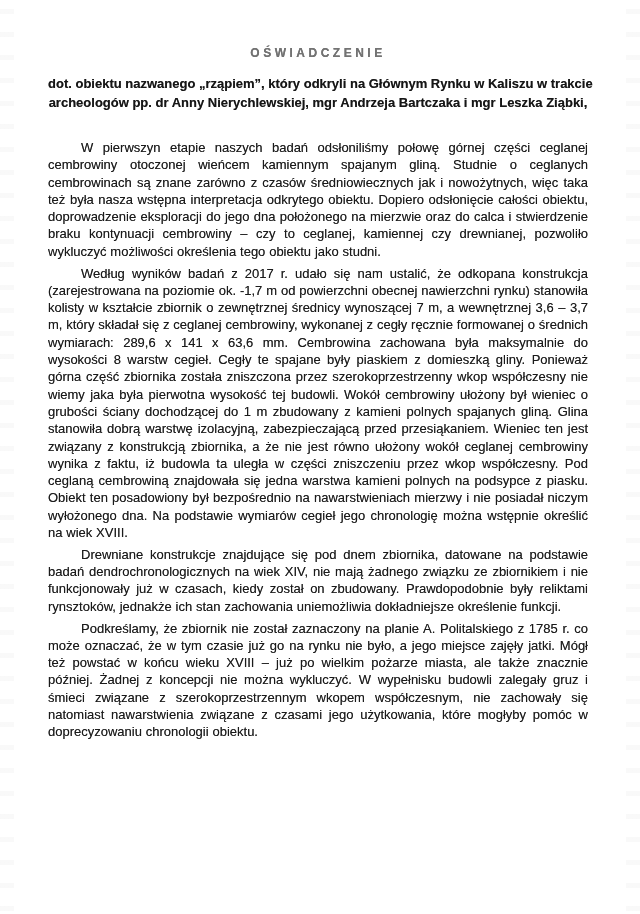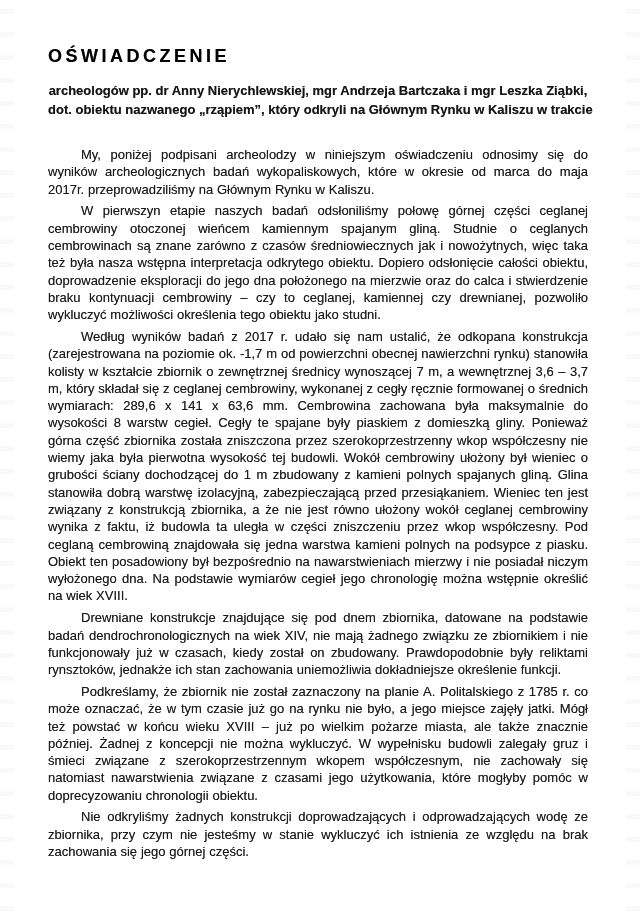"OŚWIADCZENIE" .doc-title { color: #000000 -> #737373; font-size: 18px -> 12px; text-align: left -> center }
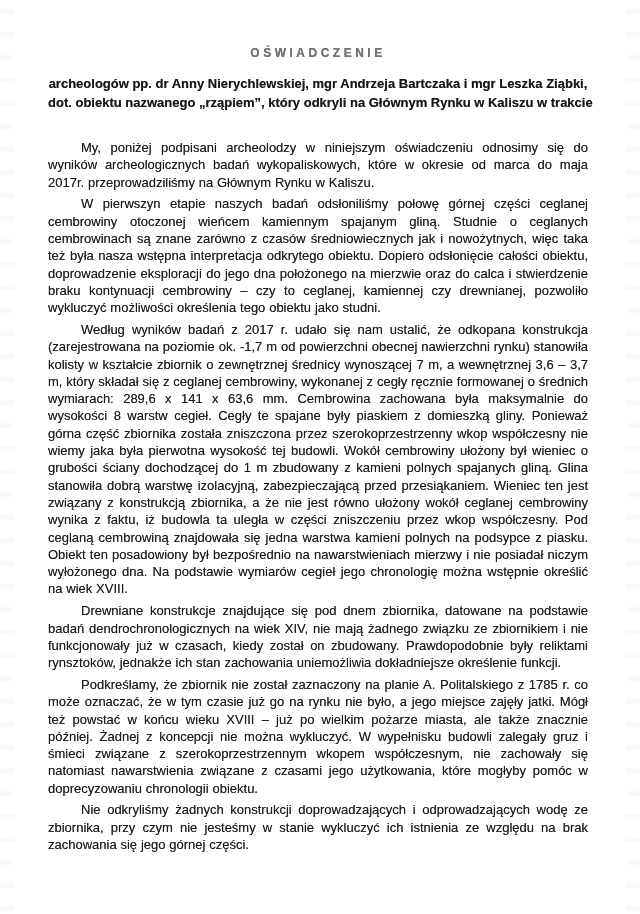"archeologów pp. dr Anny Nierychlewskiej," div.subtitle-line { order: before "dot. obiektu nazwanego „rząpiem”, który" -> after "dot. obiektu nazwanego „rząpiem”, który" }
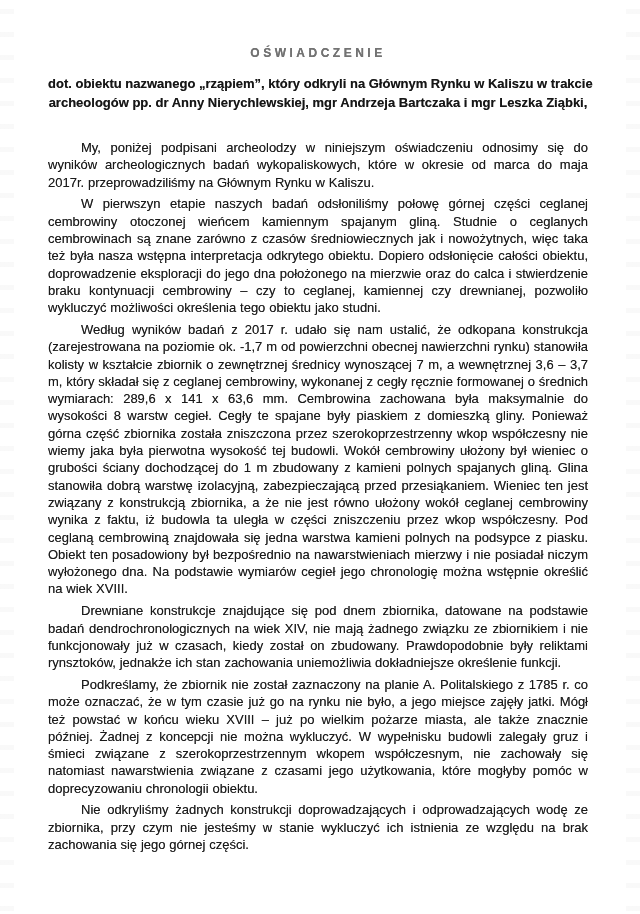"My, poniżej podpisani archeolodzy w" p { html: <p>My, poniżej podpisani archeolodzy w niniejszym oświadczeniu odnosimy się do wyników archeologicznych badań wykopaliskowych, które w okresie od marca do maja 2017r. przeprowadziliśmy na Głównym Rynku w Kaliszu.</p> -> none }
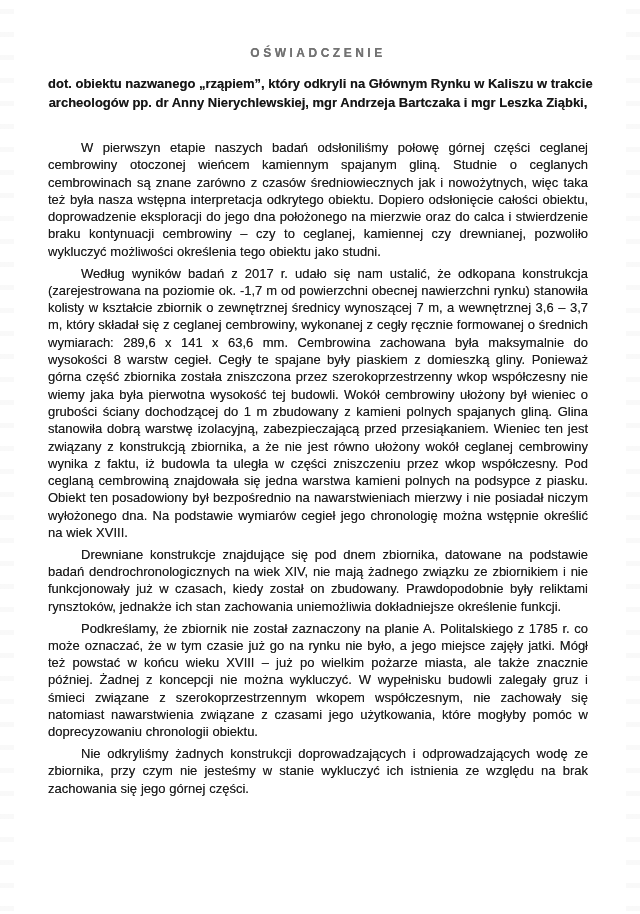"Nie odkryliśmy żadnych konstrukcji" p { html: <p>Nie odkryliśmy żadnych konstrukcji doprowadzających i odprowadzających wodę ze zbiornika, przy czym nie jesteśmy w stanie wykluczyć ich istnienia ze względu na brak zachowania się jego górnej części.</p> -> none }
